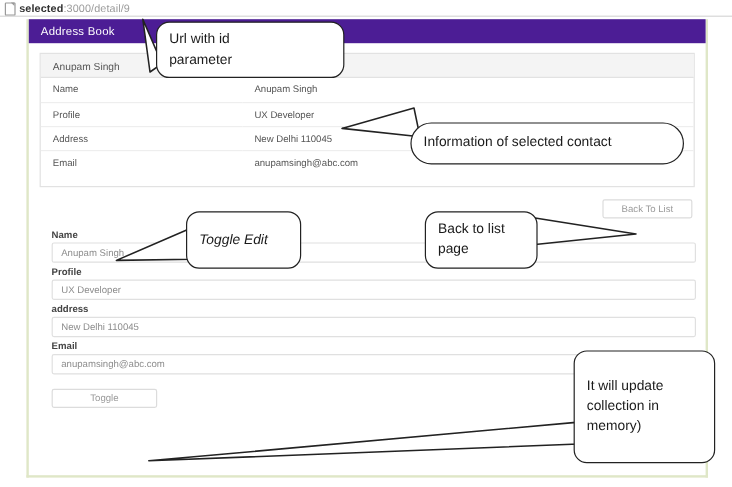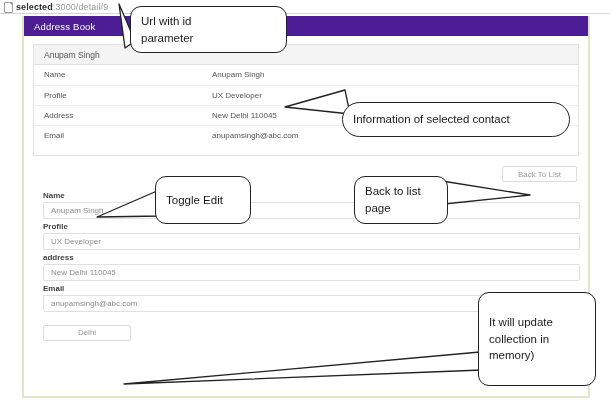"Url with id" div.callout { top: 0 -> 12px }
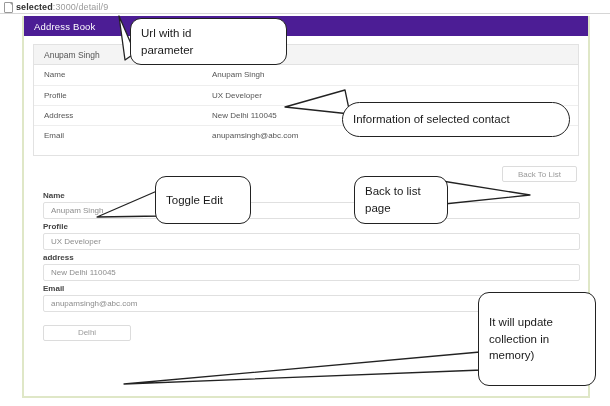"Toggle Edit" div.bubble { font-style: none -> italic }
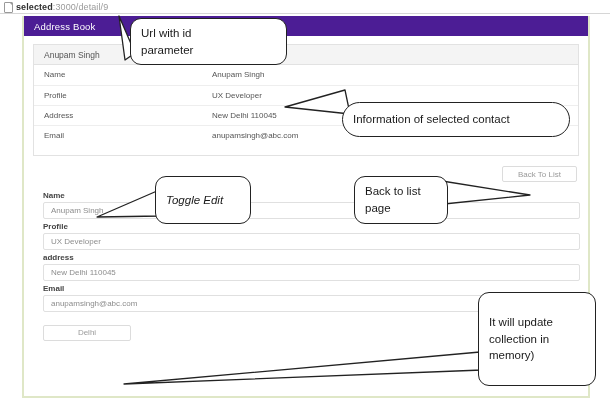"Delhi" div.btn { text: Delhi -> Toggle }
